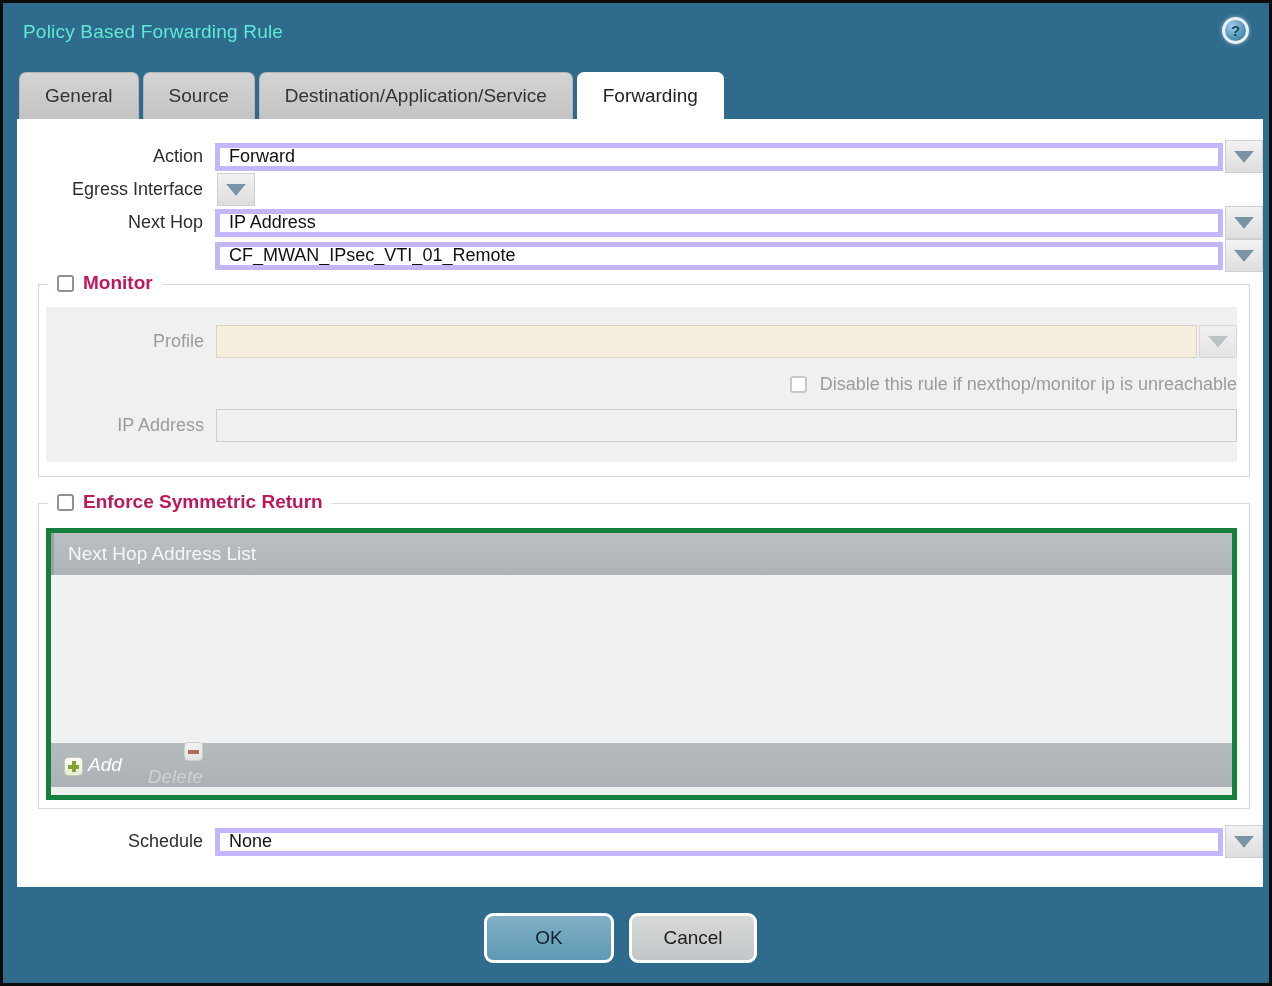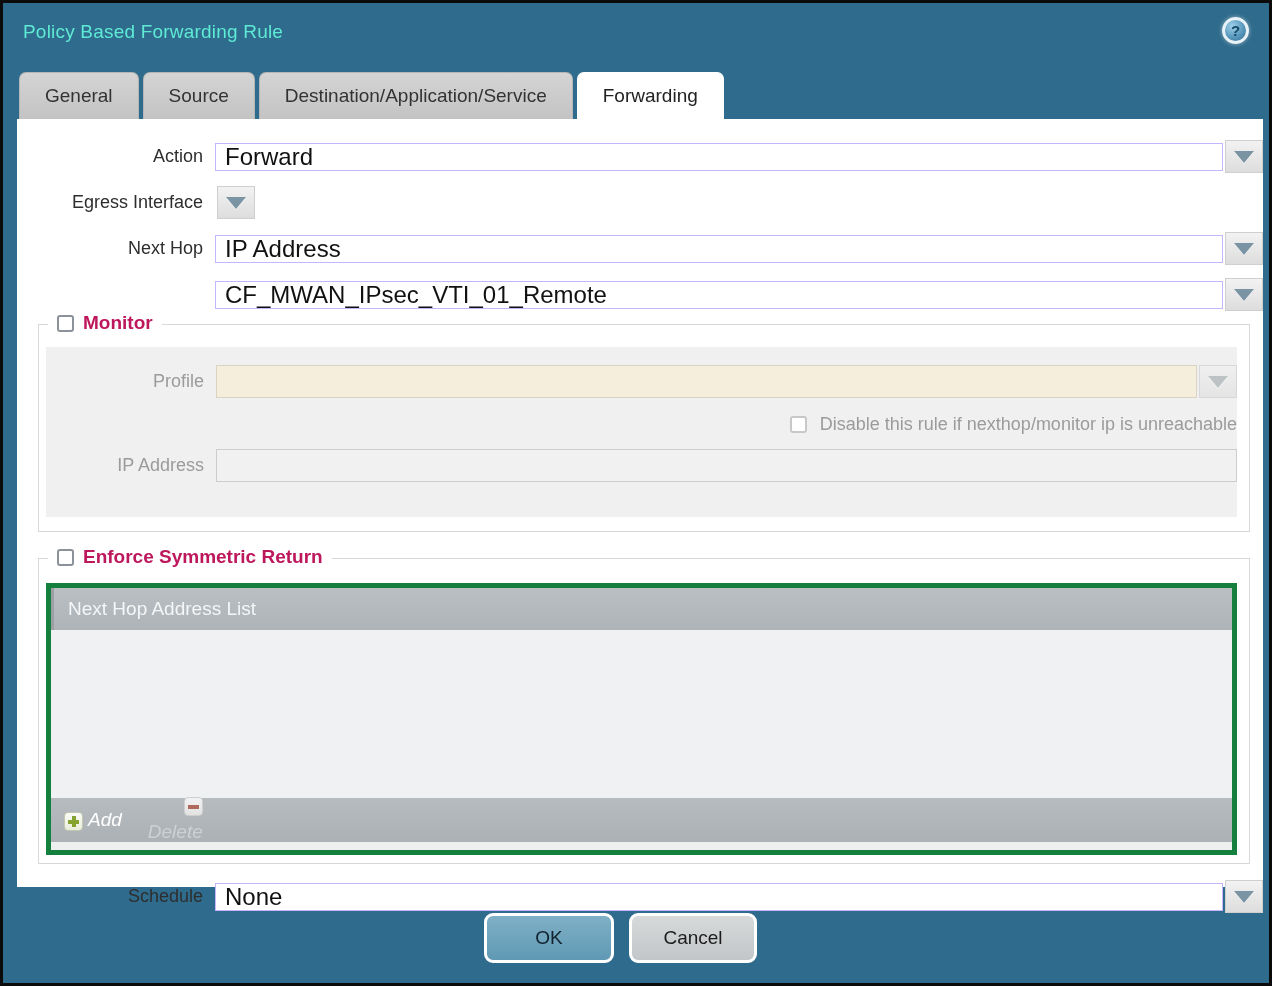"Action" .form-row { margin-bottom: 13px -> none }
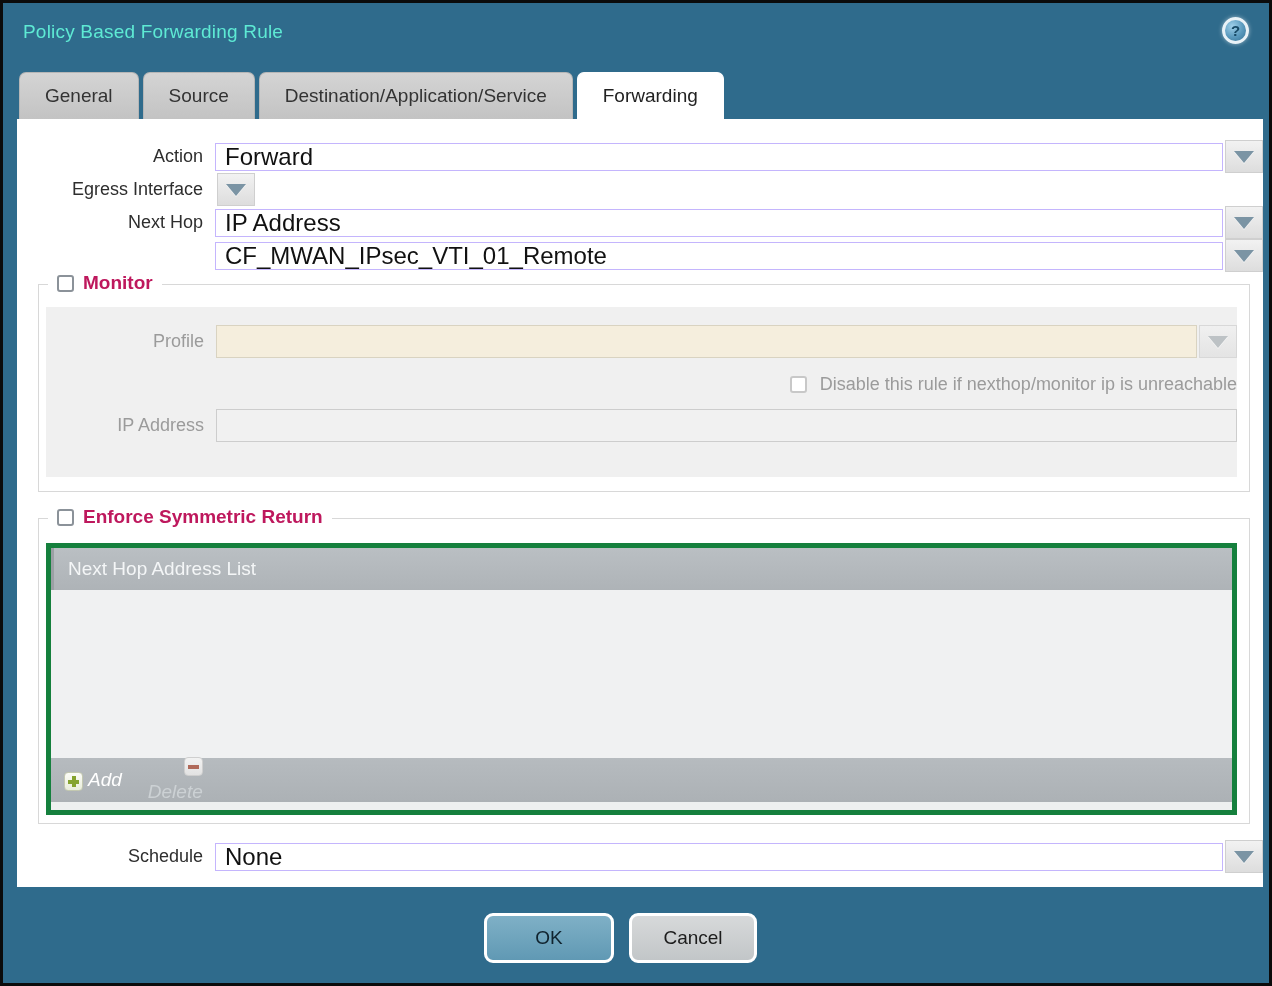"Forward" .select-field { border: 1px solid #c4b5fd -> 5px solid #c4b5fd; font-size: 24px -> 18px }
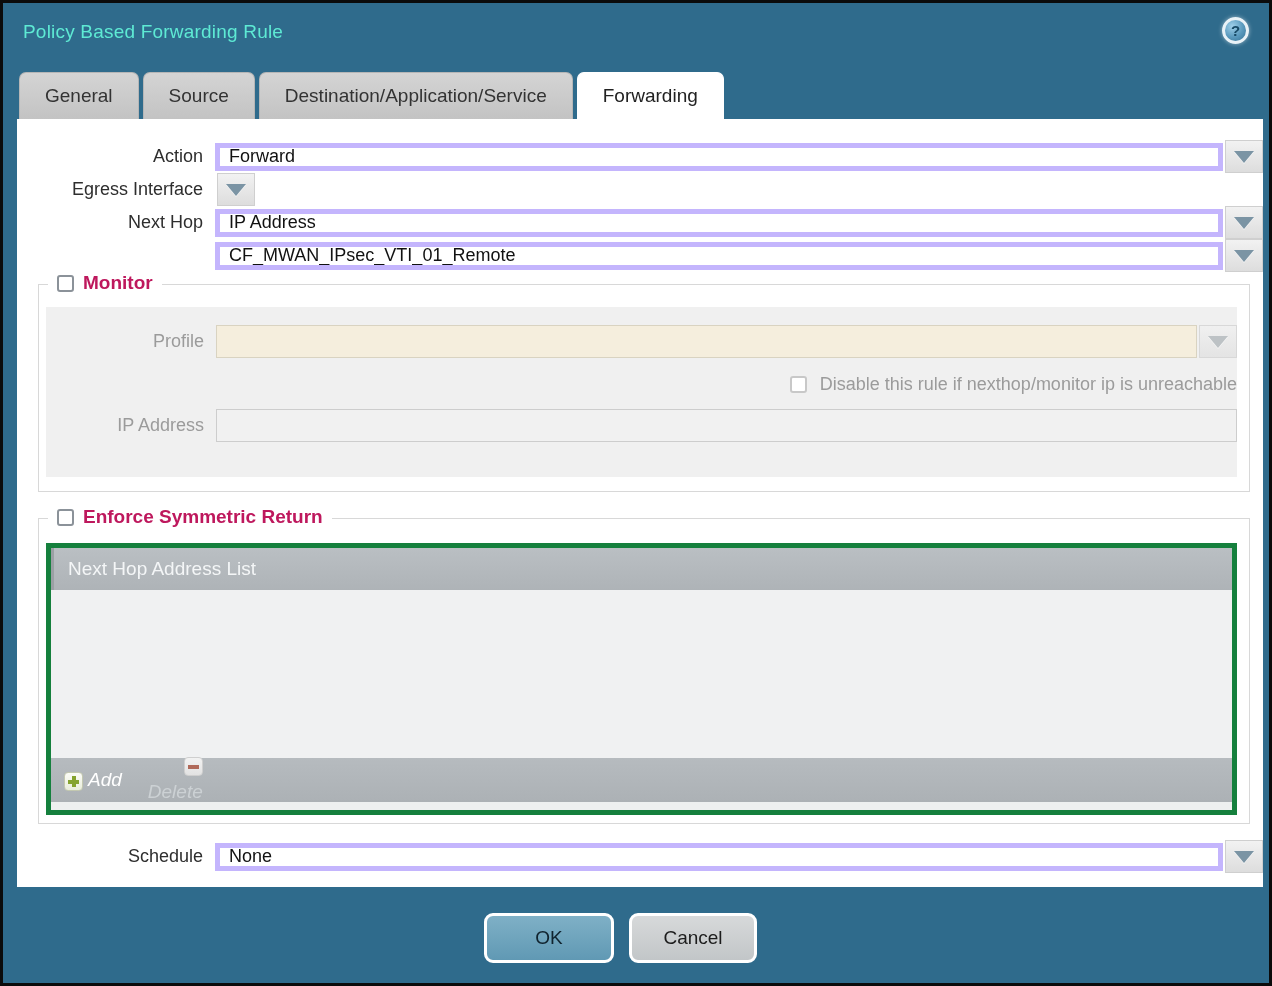"Profile" .disabled-panel .form-row { margin-bottom: 15px -> 0 }
